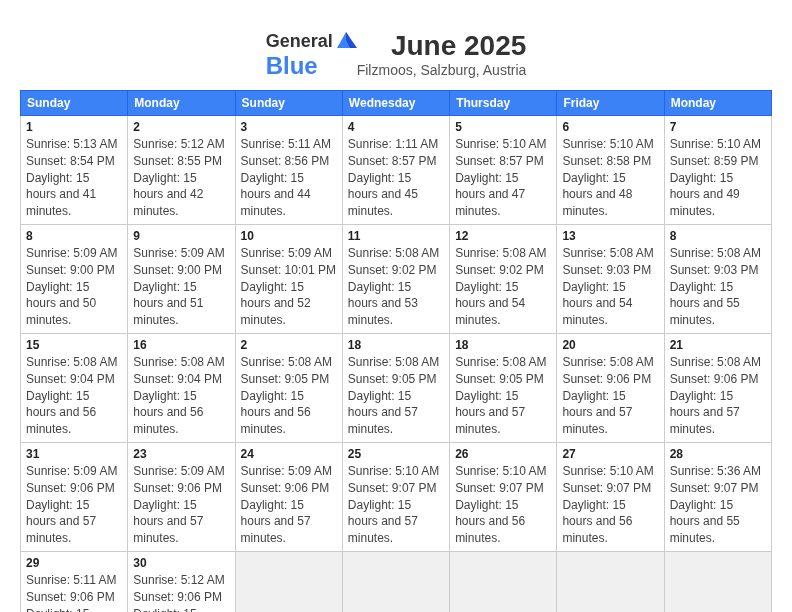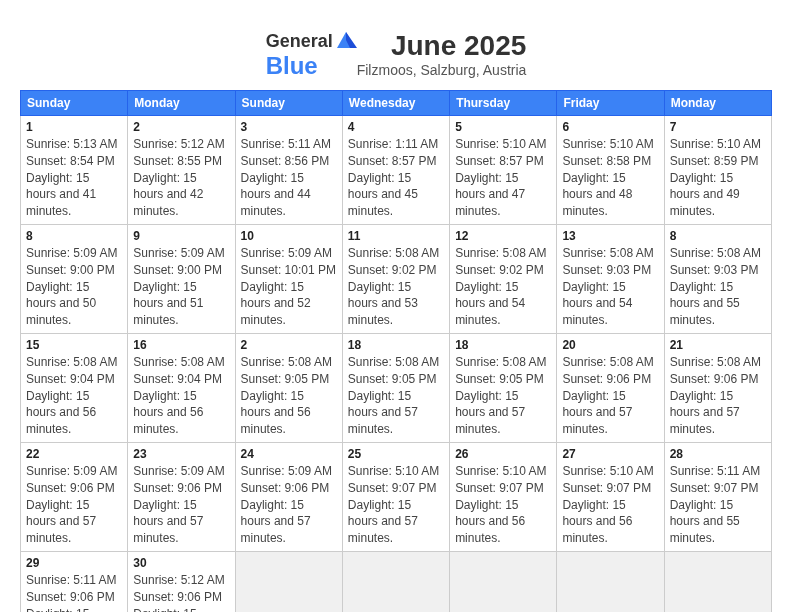"22" span.day-num { text: 22 -> 31 }
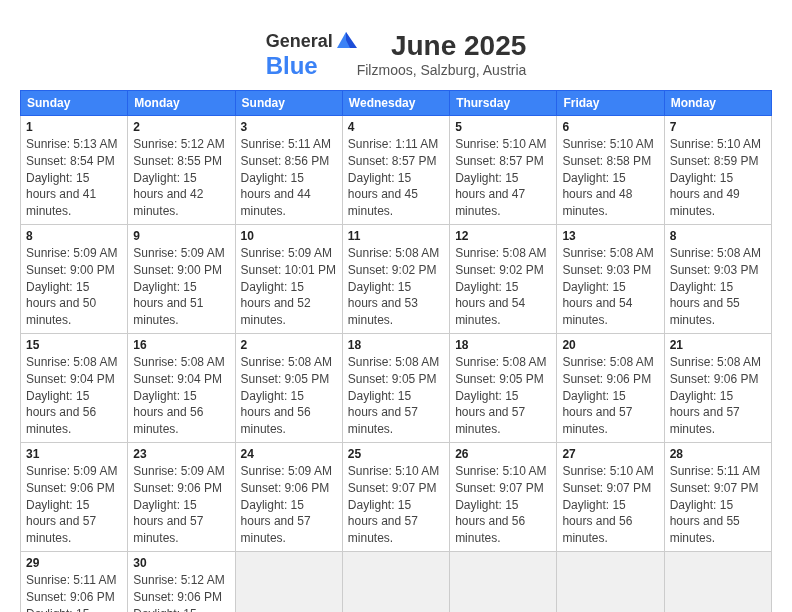"Sunrise: 5:11 AM Sunset: 9:07" div.day-info { text: 5:11 -> 5:36 }
